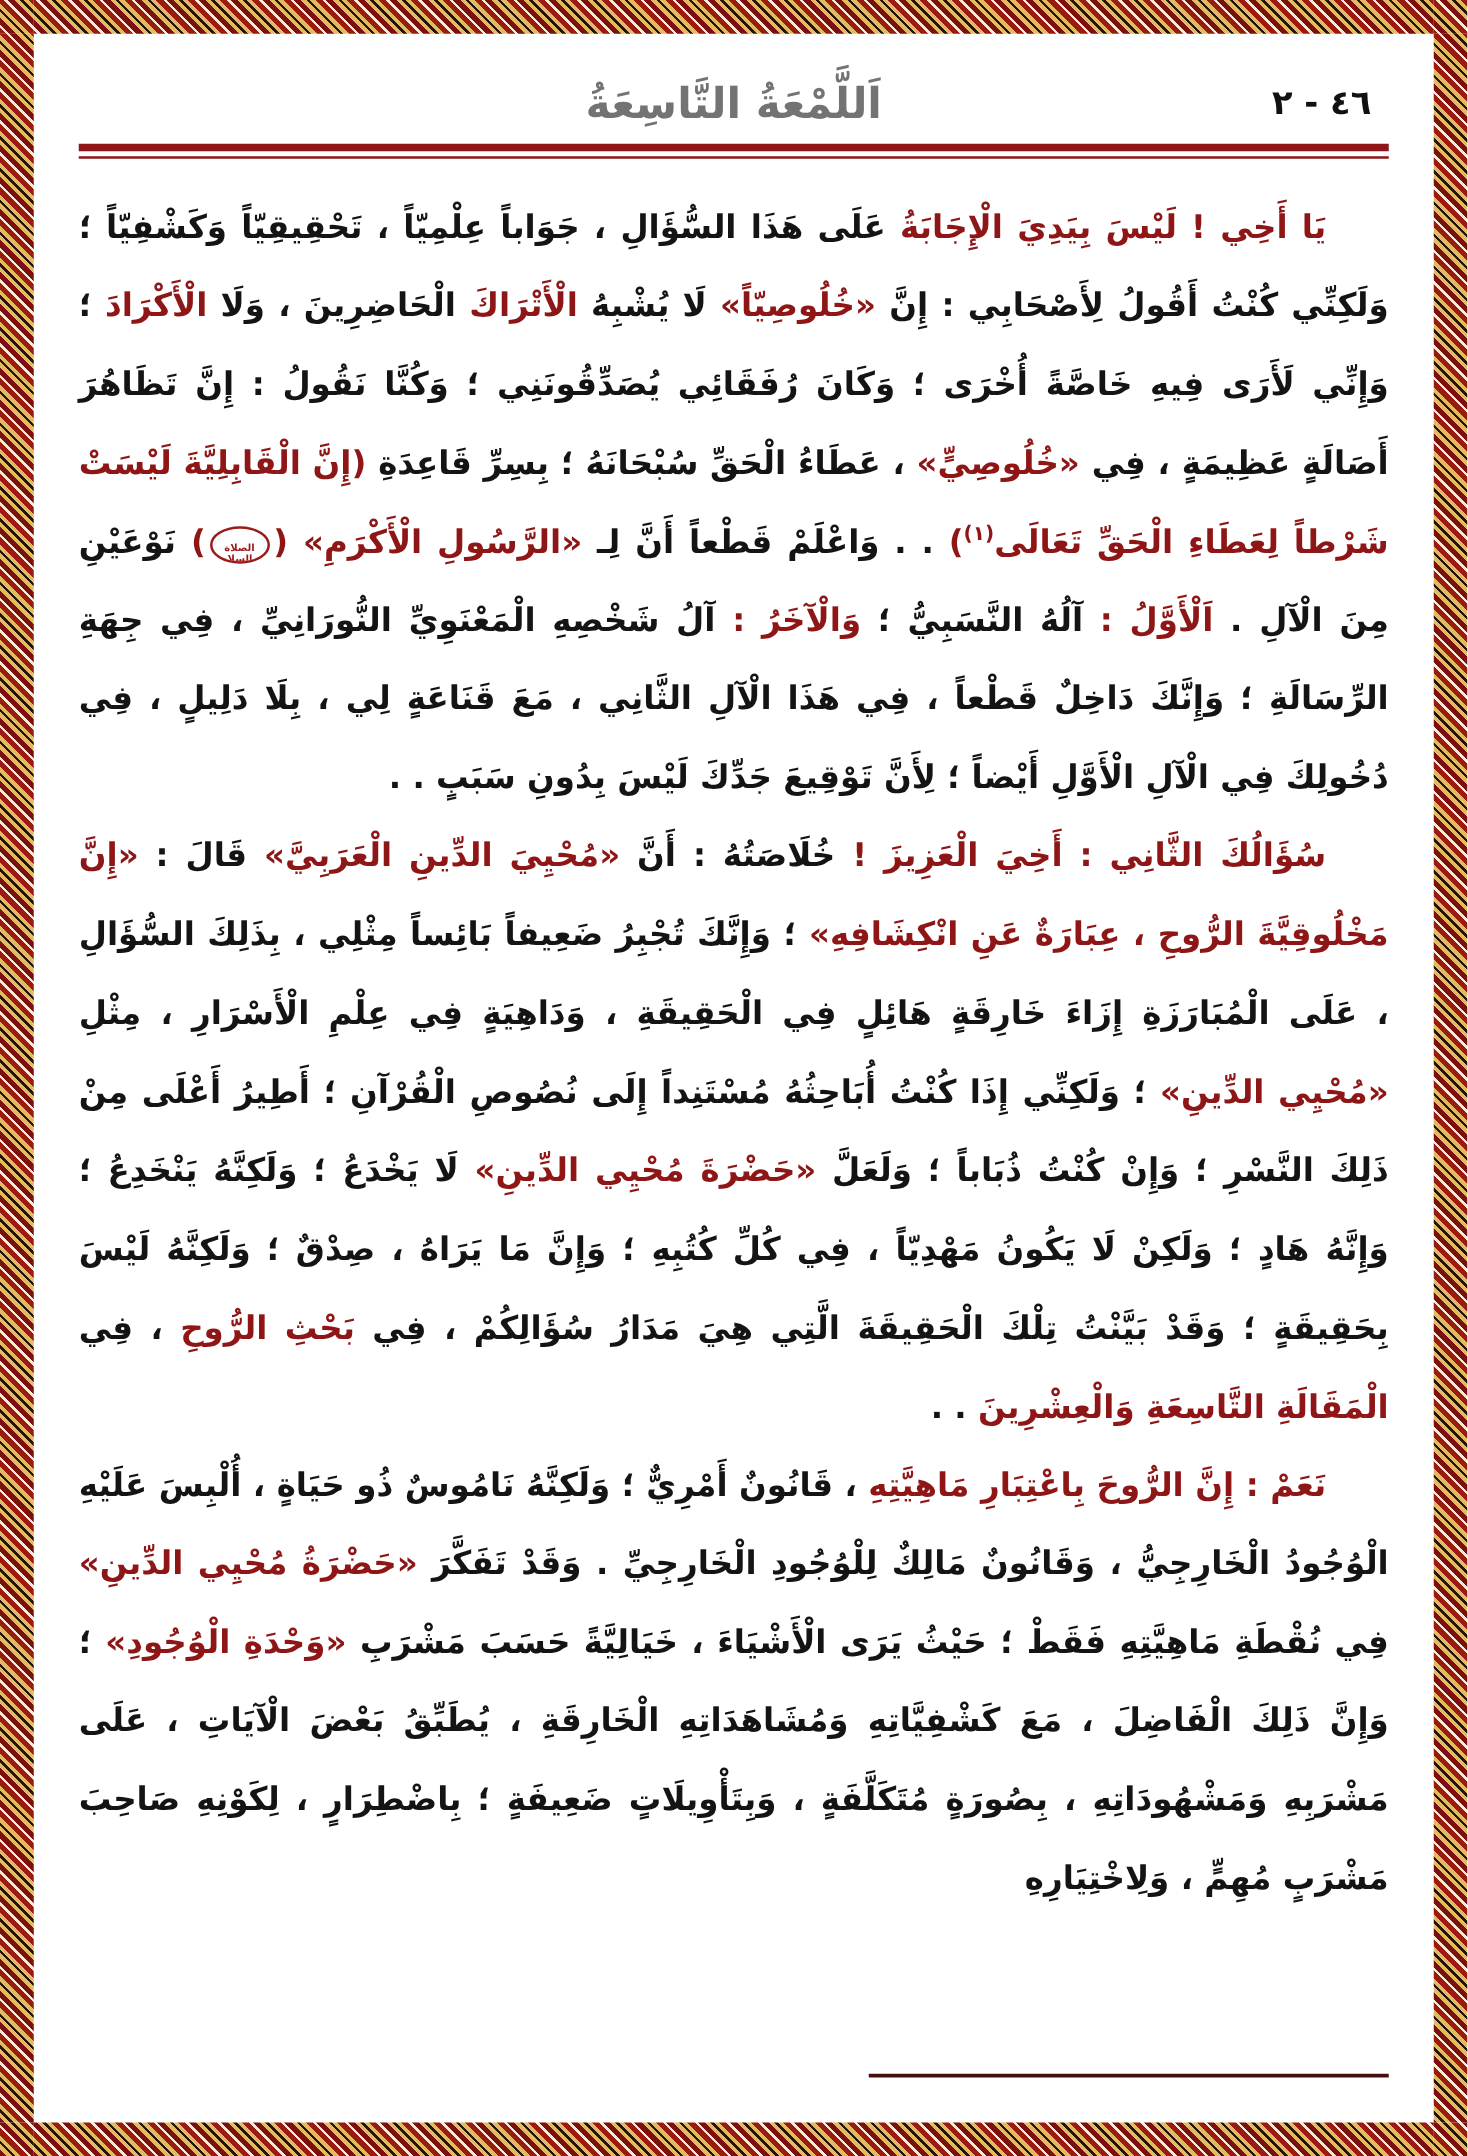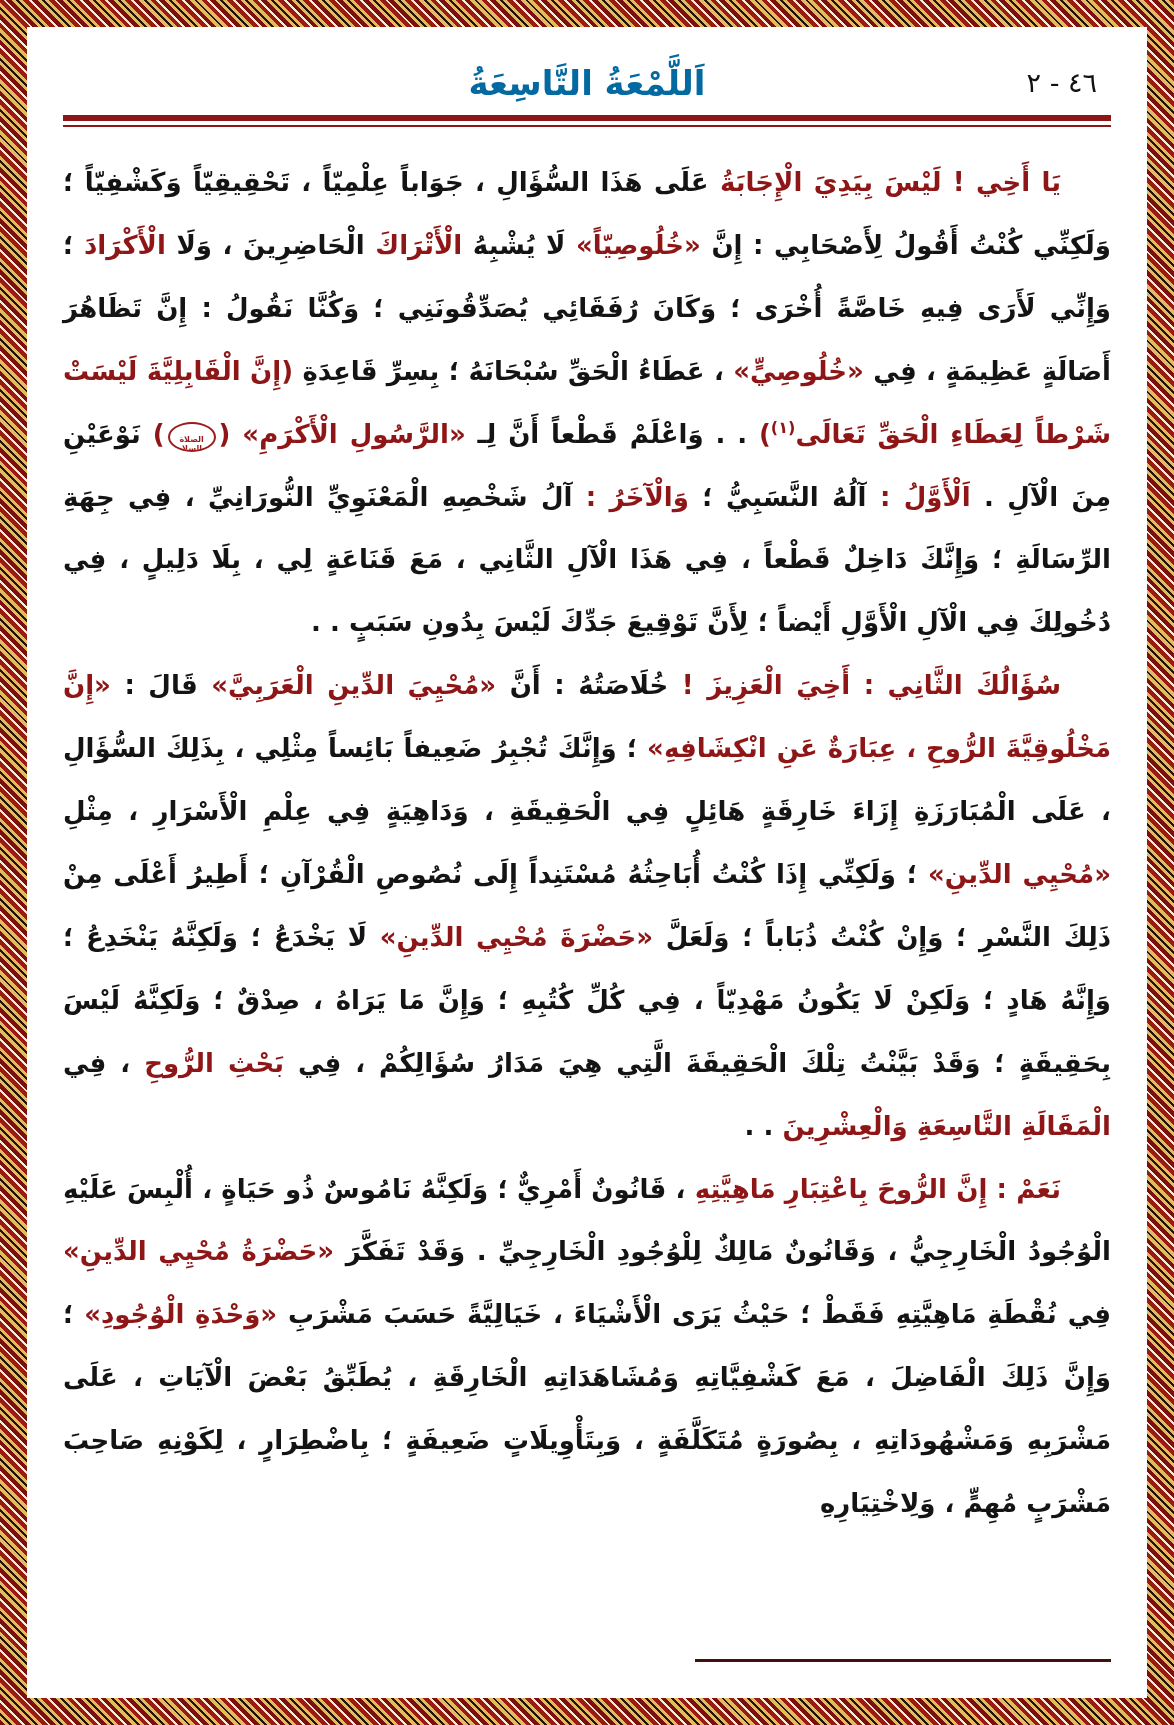"اَللَّمْعَةُ التَّاسِعَةُ" .page-title { color: #0369a1 -> #737373 }
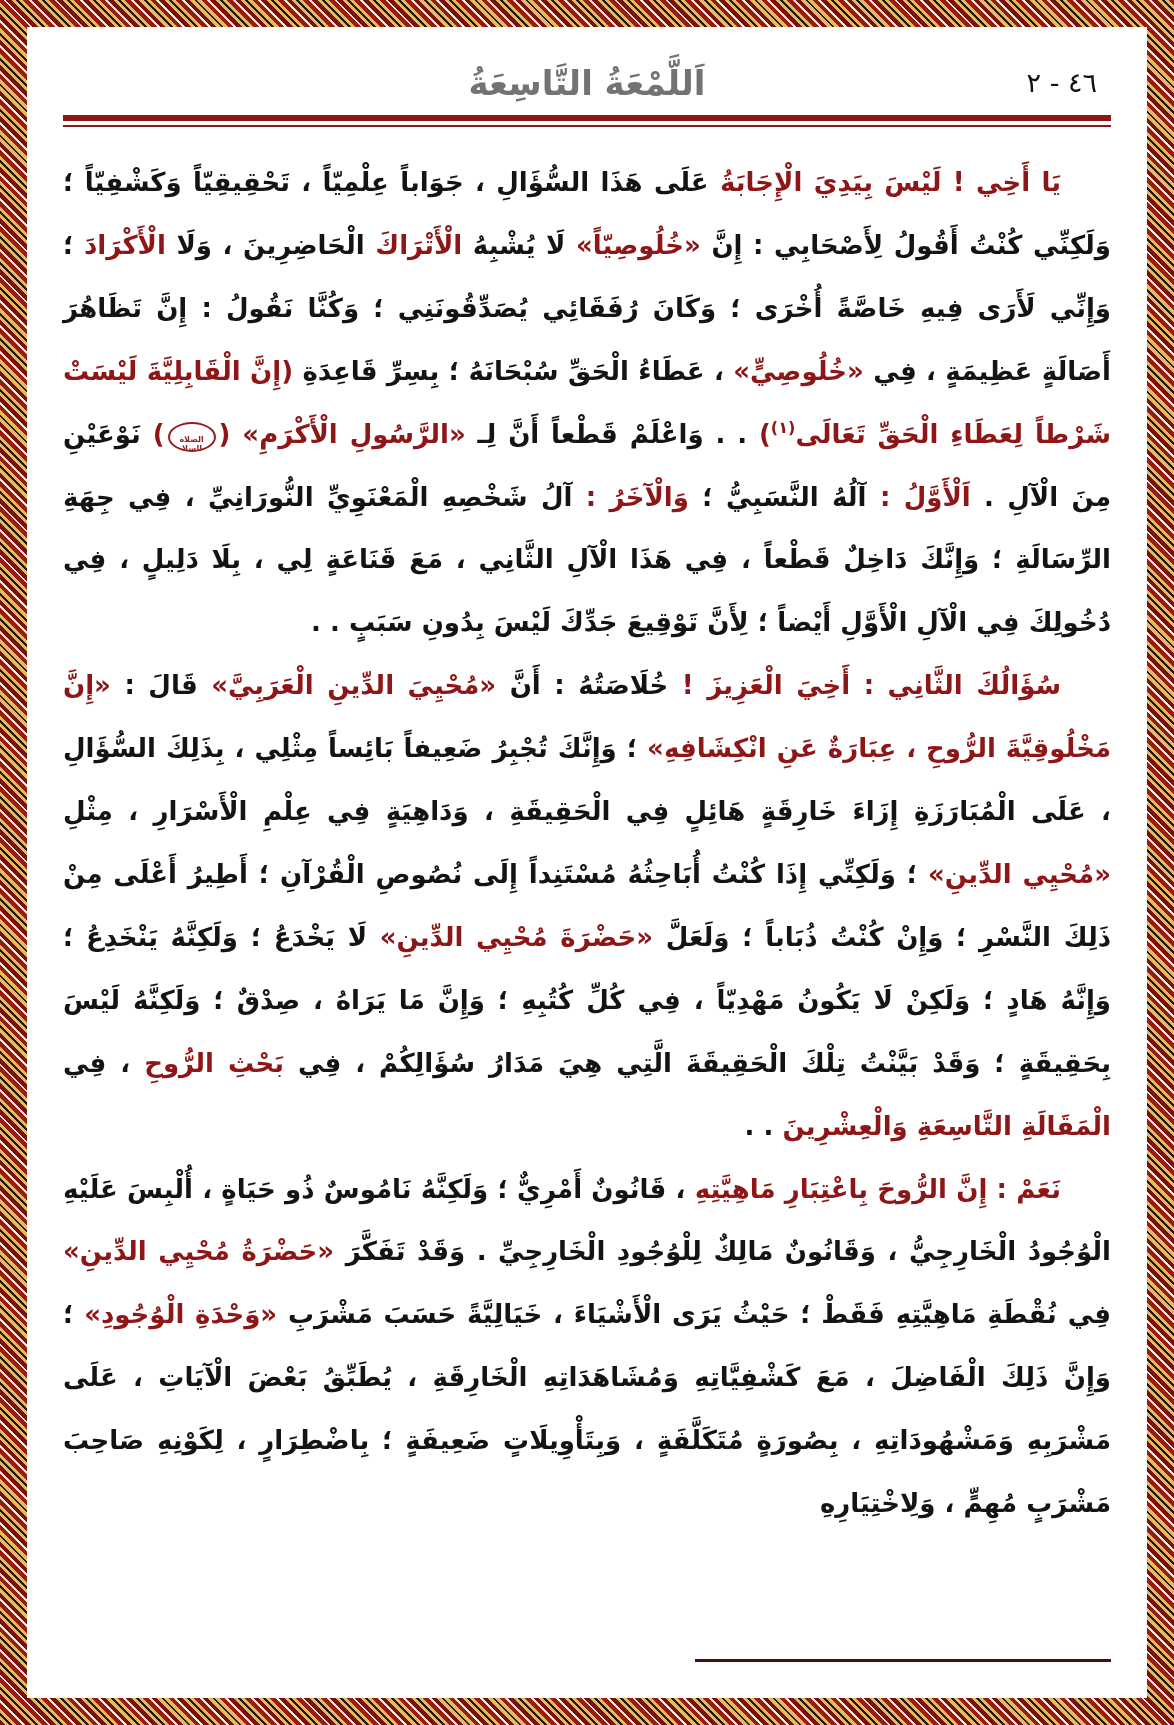"٤٦ - ٢" .page-number { font-weight: normal -> bold }
